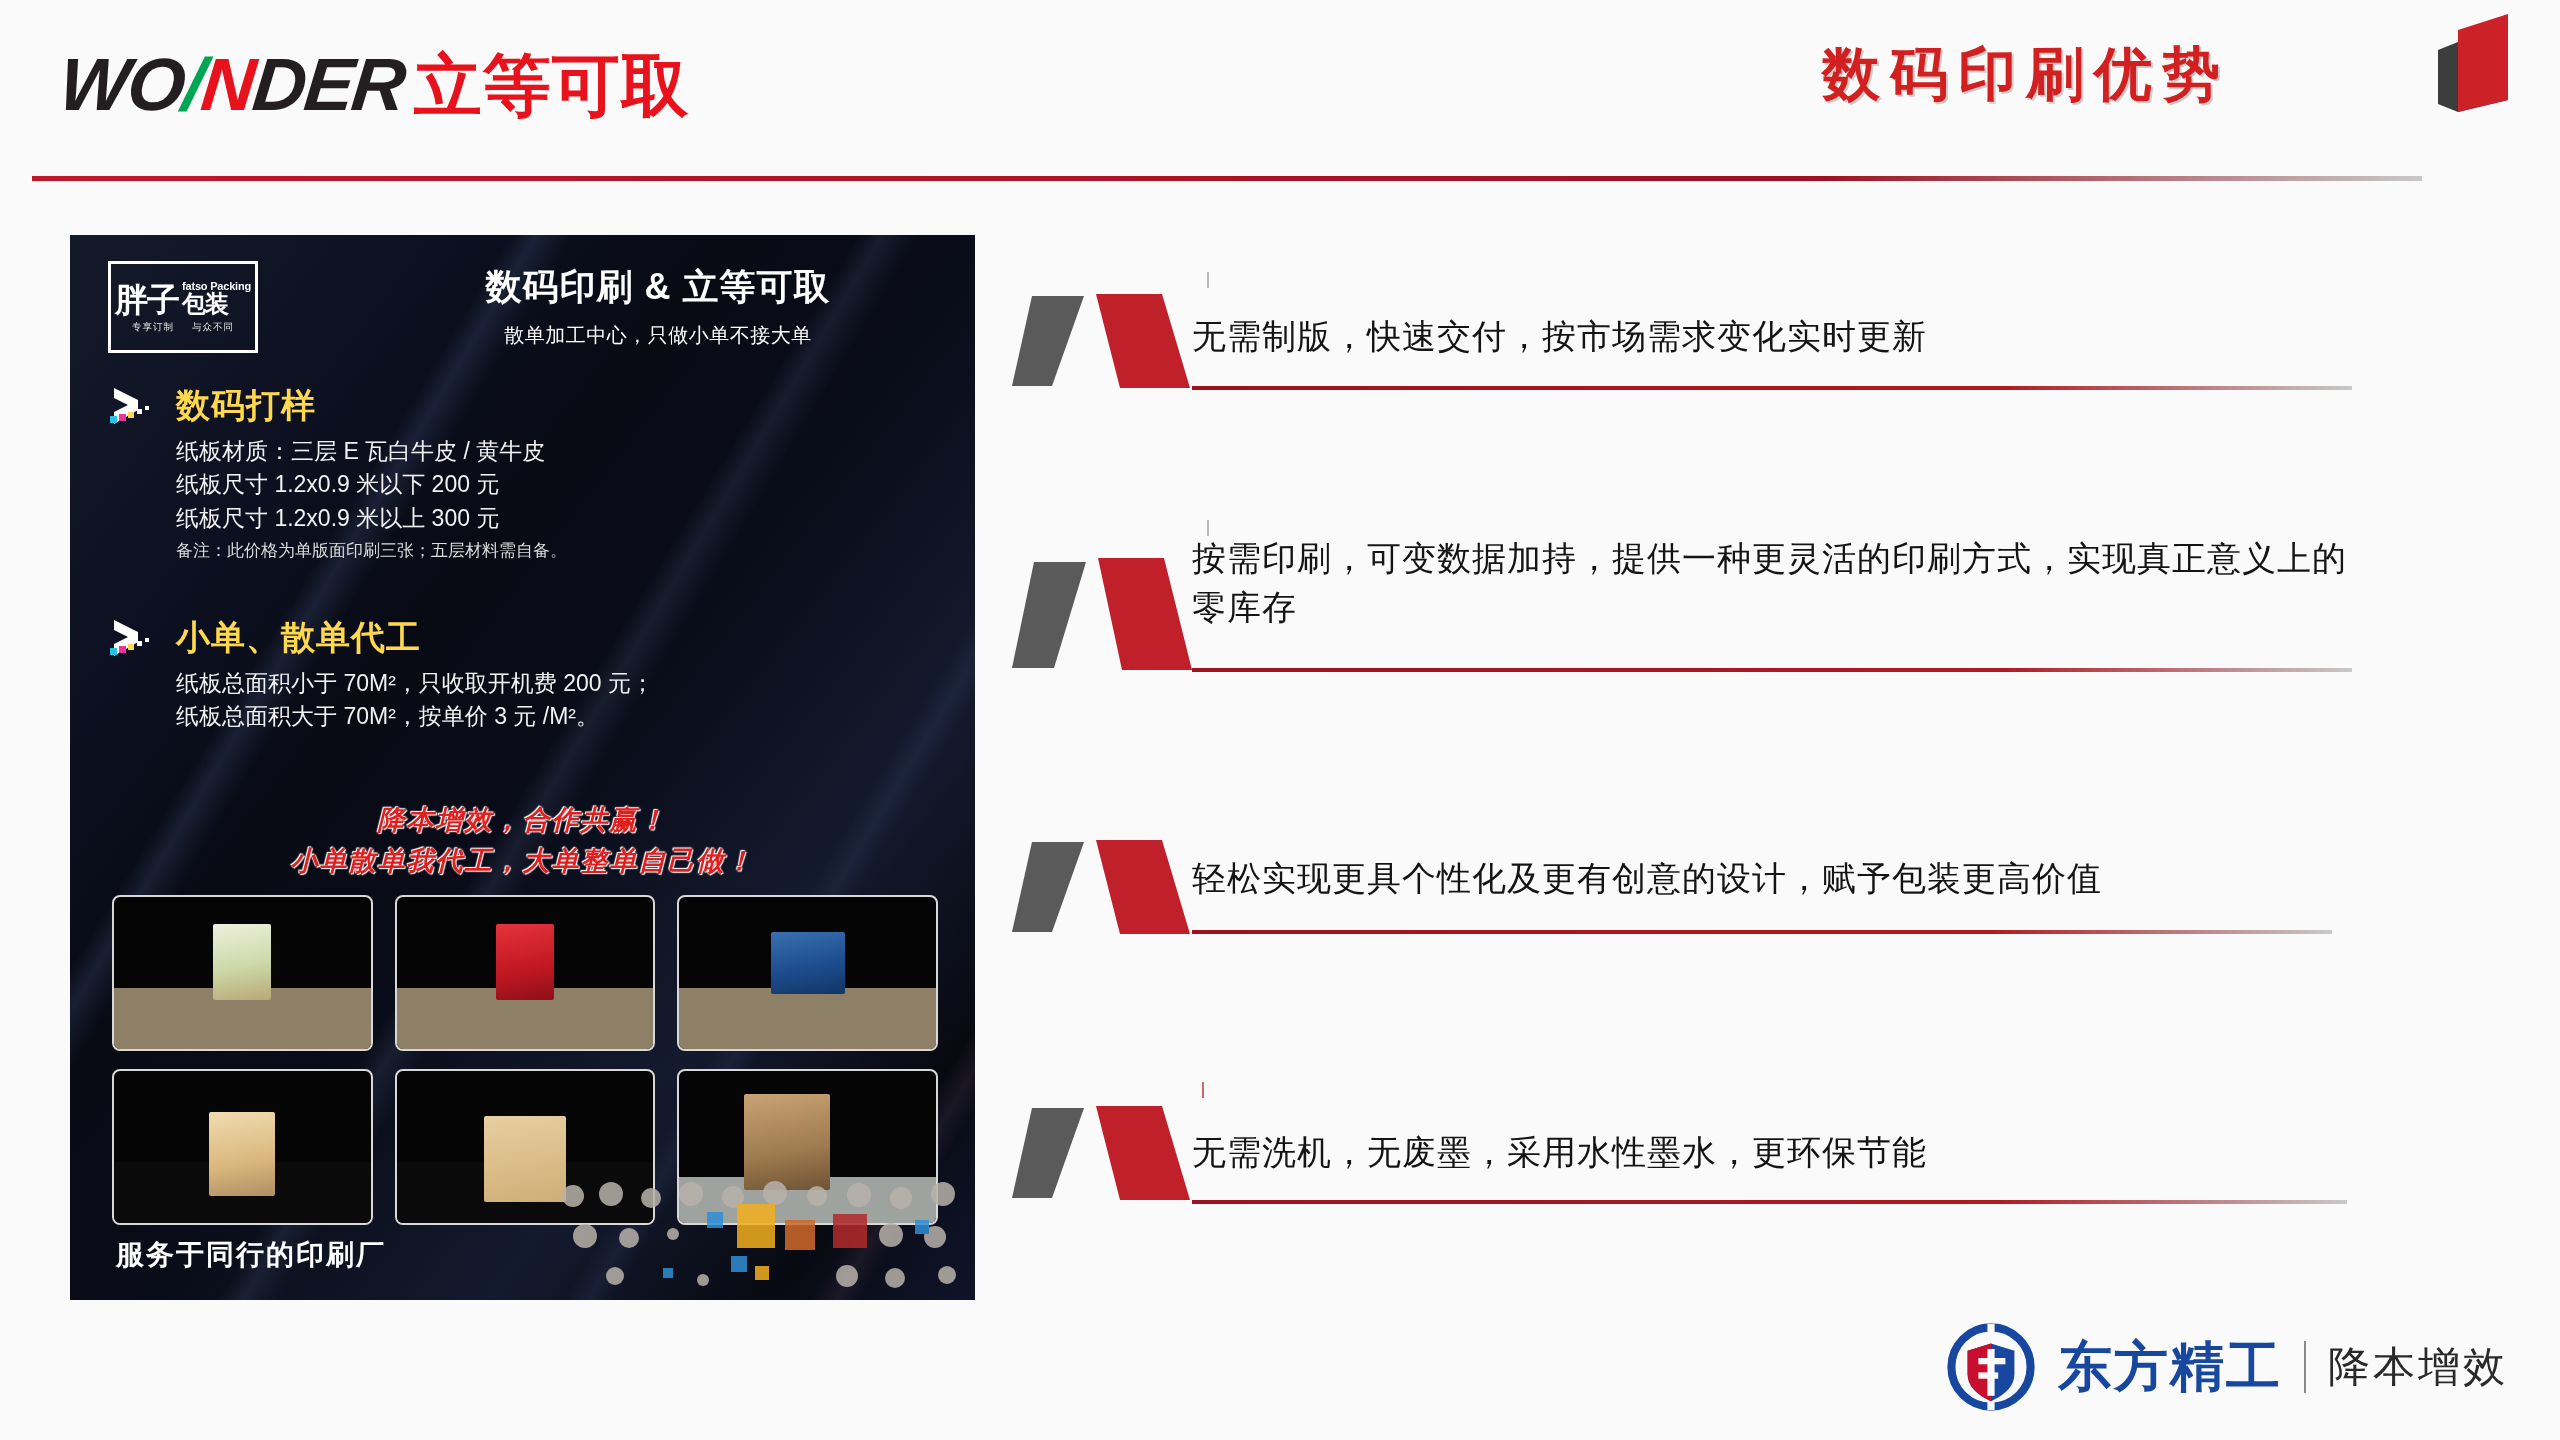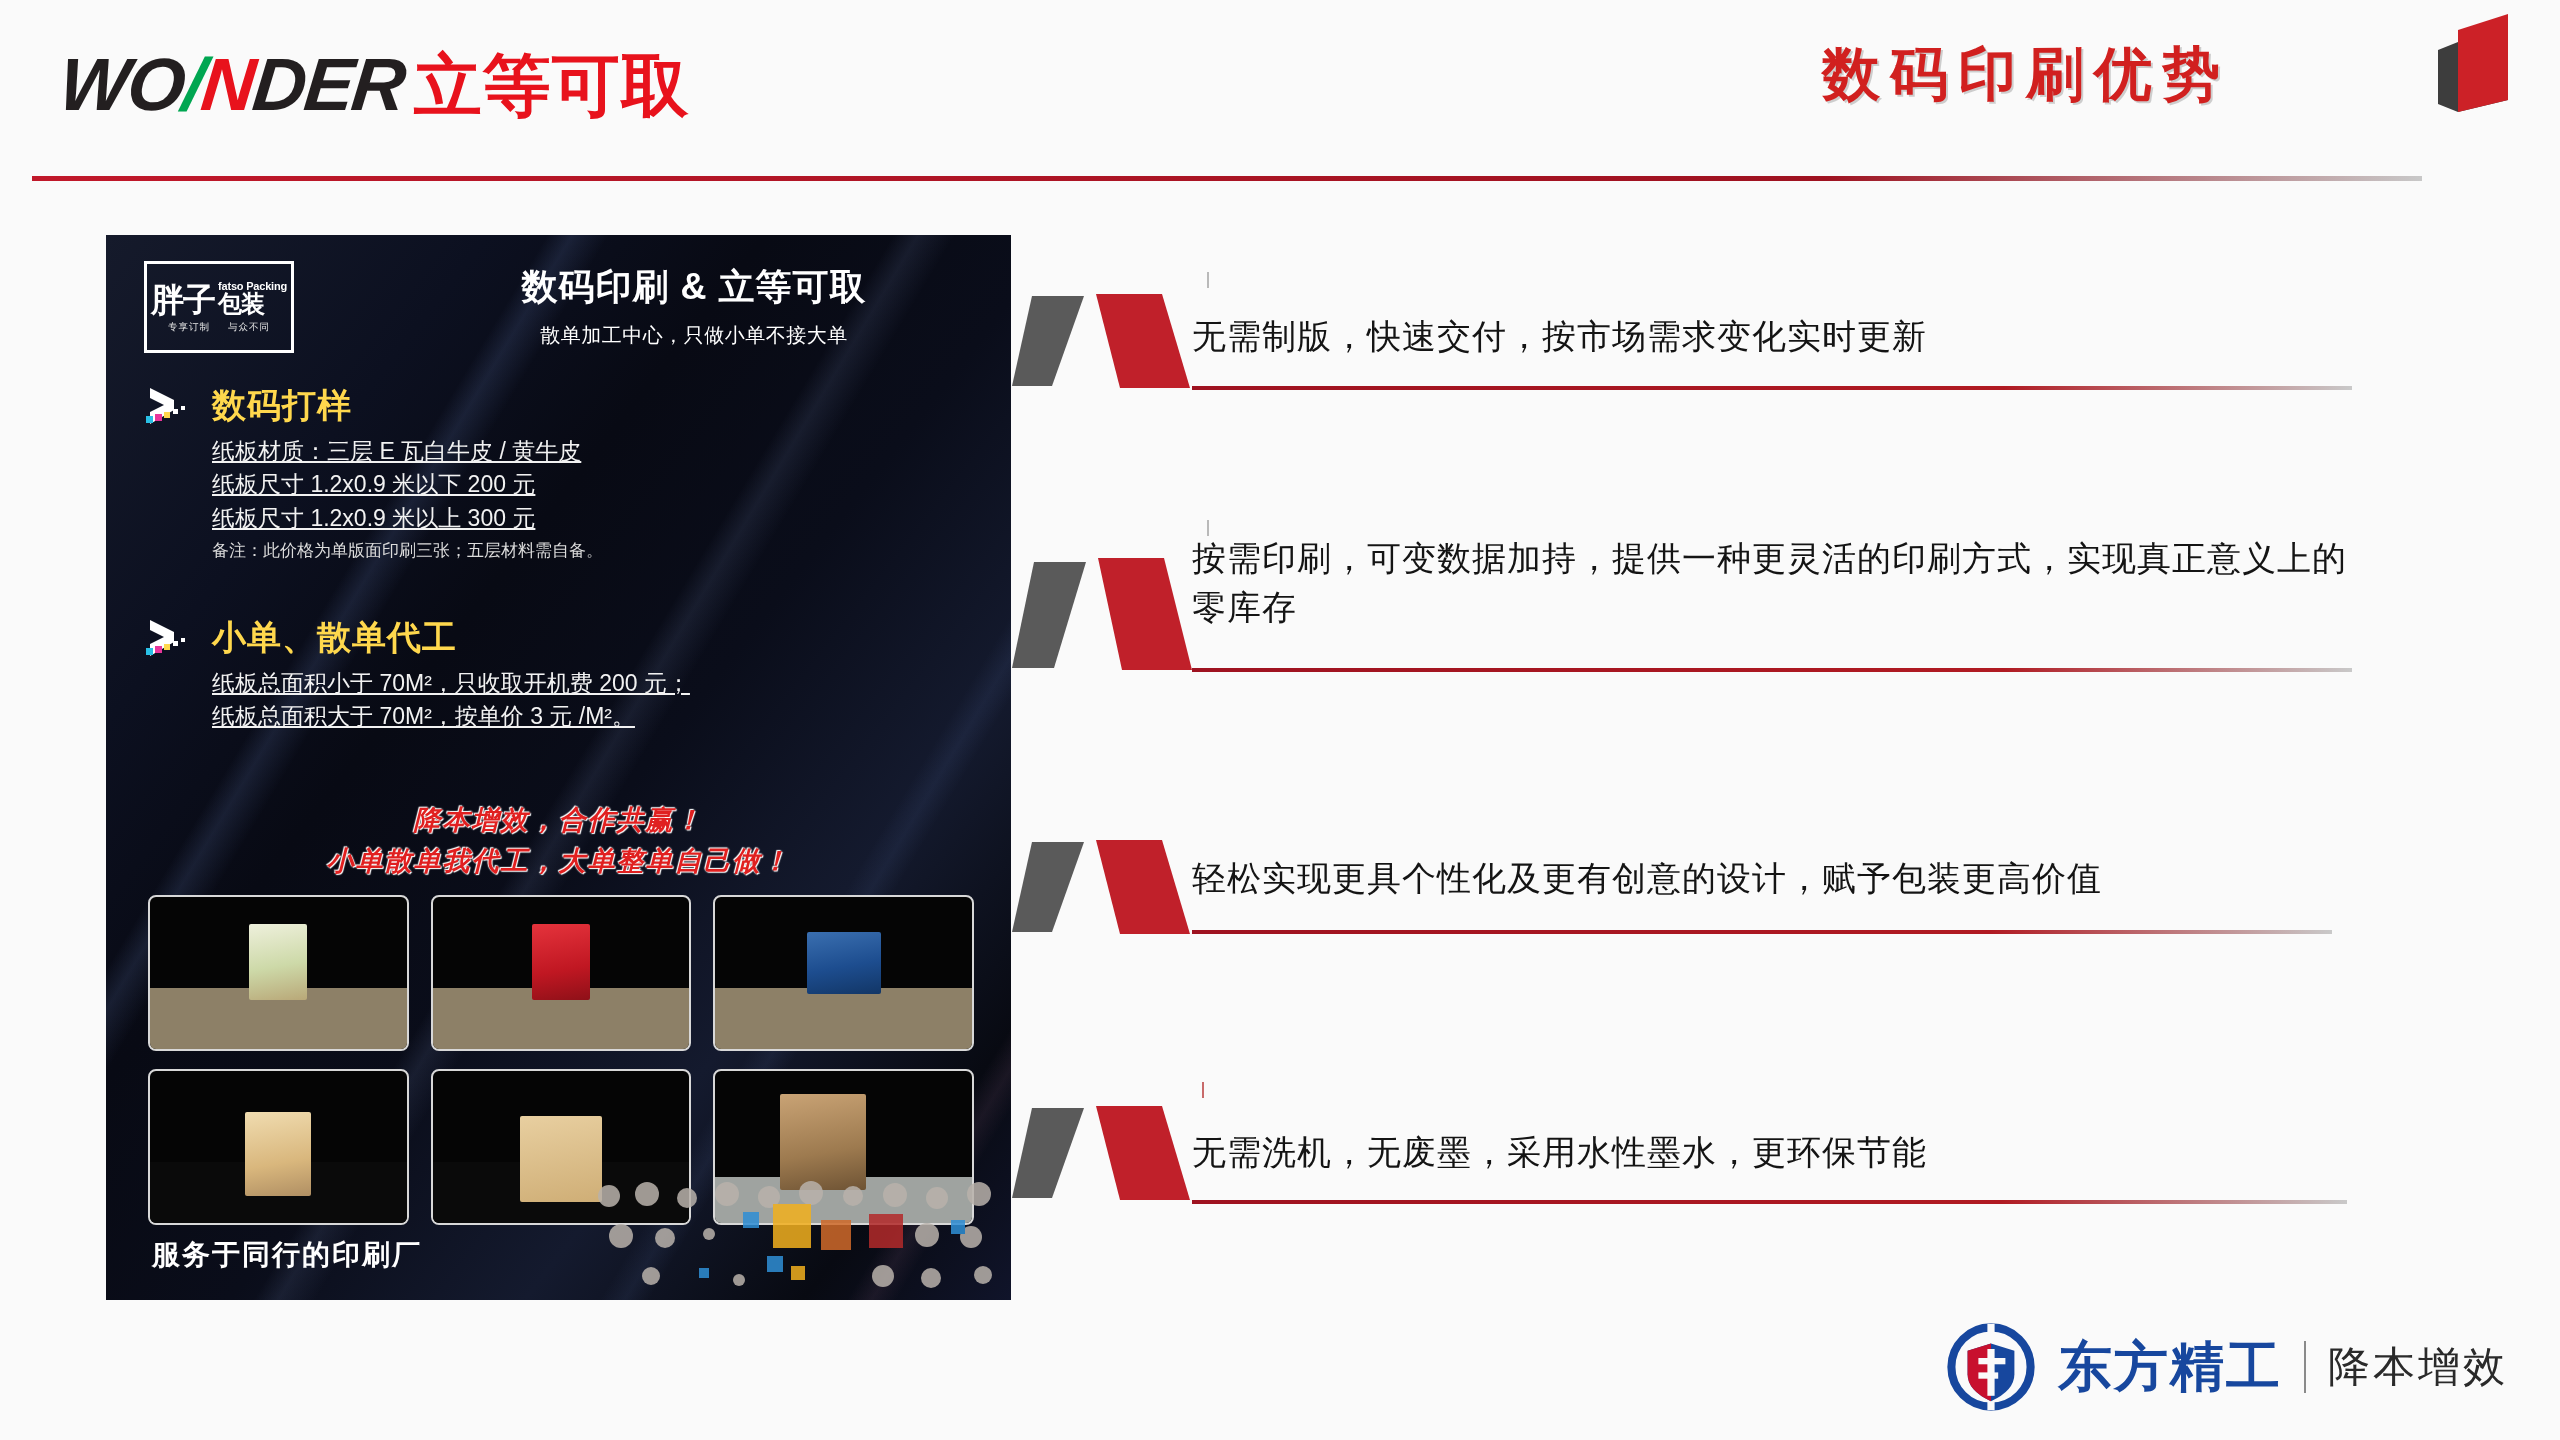"胖子" .poster { margin-left: 36px -> none }
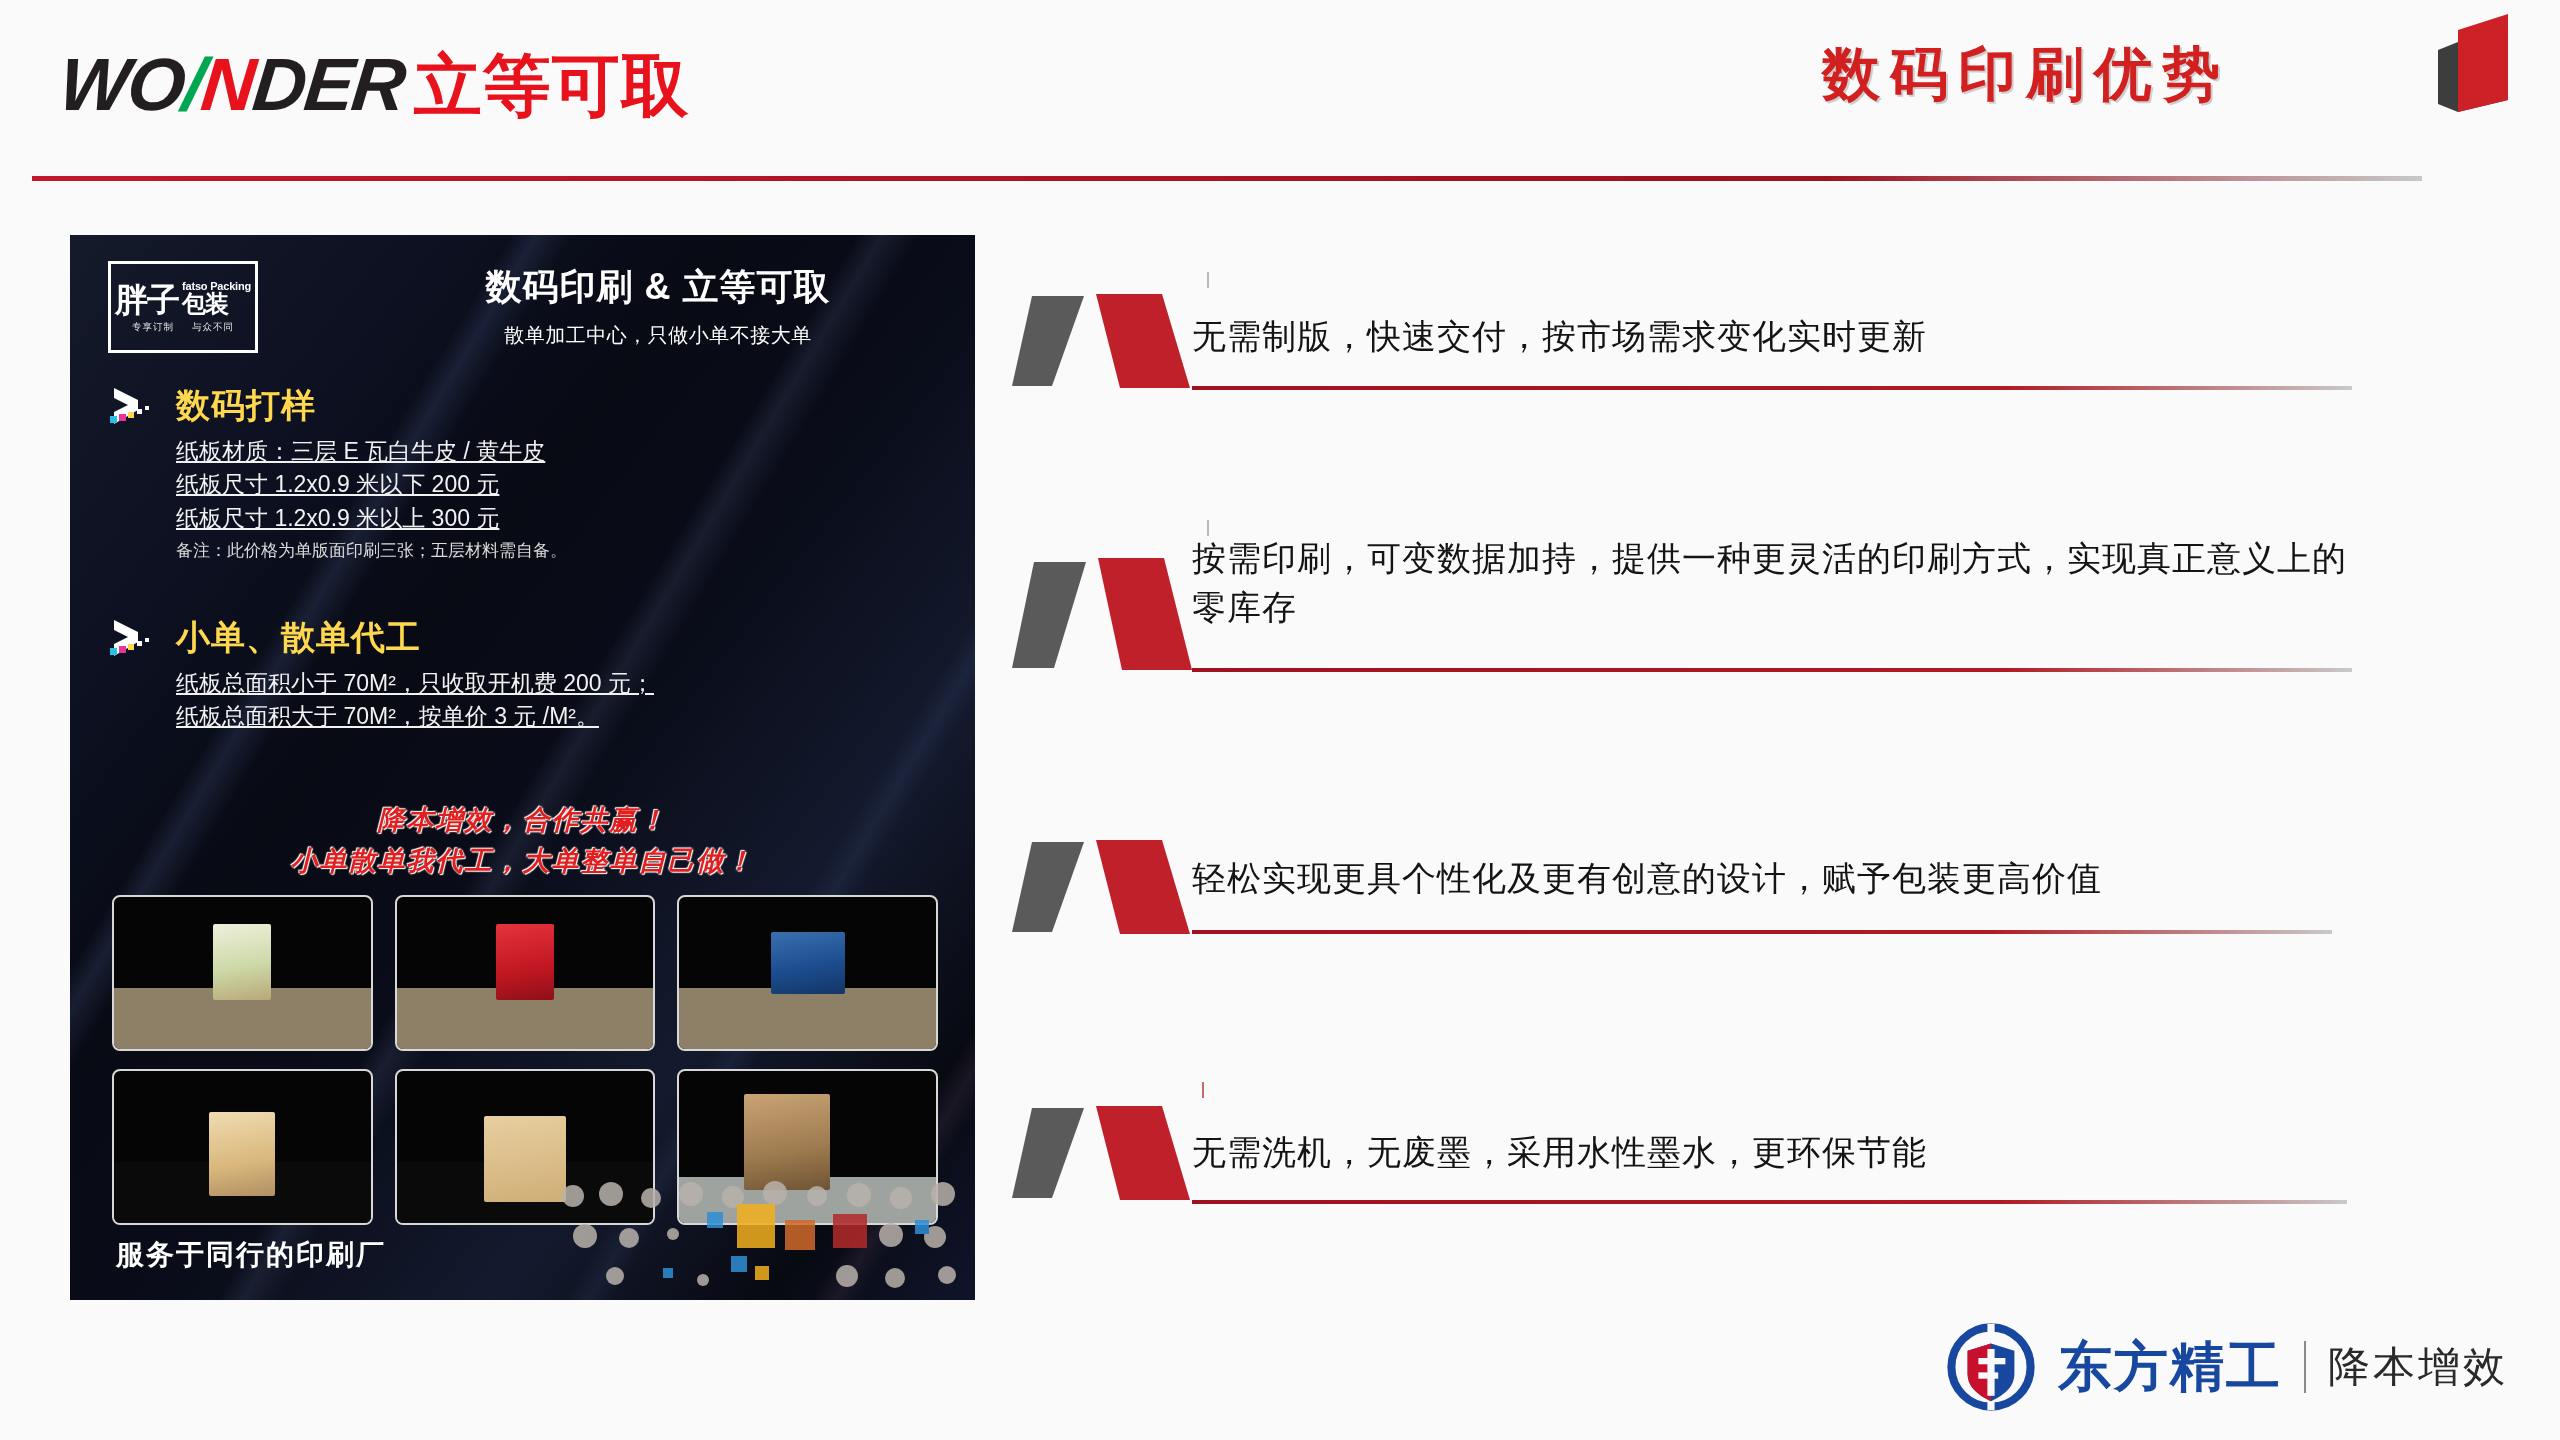"纸板材质：三层 E 瓦白牛皮 / 黄牛皮" .sec-line { text-decoration: underline -> none }
